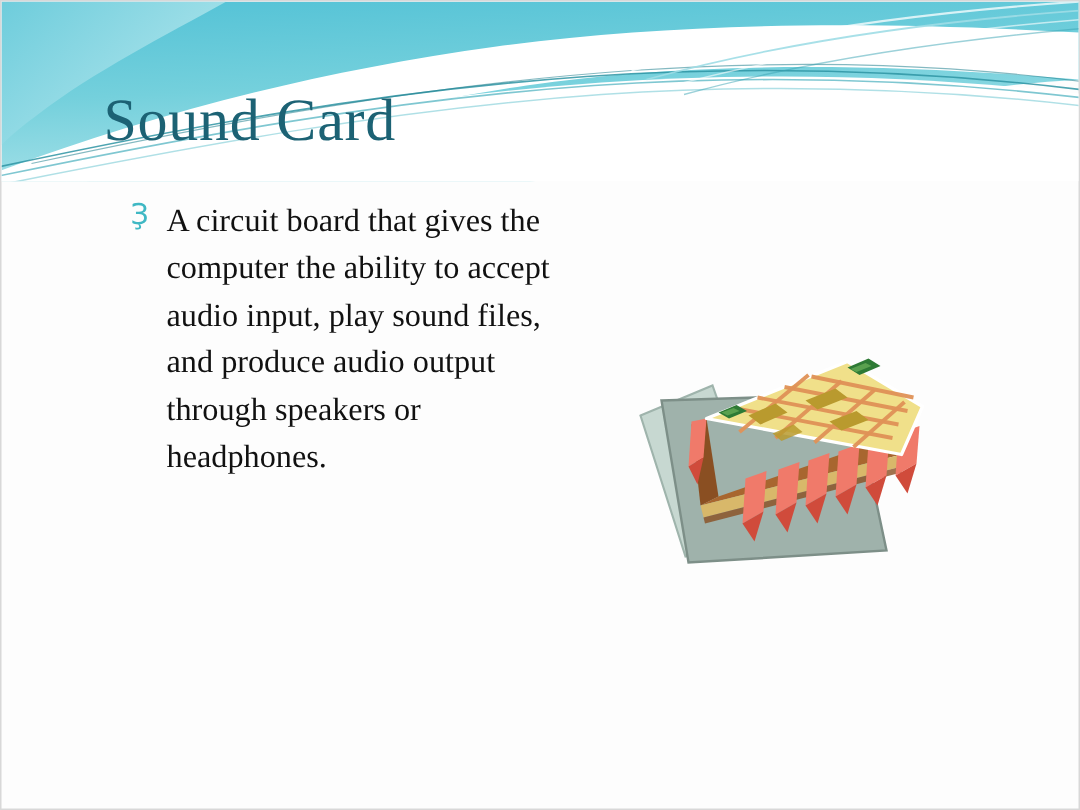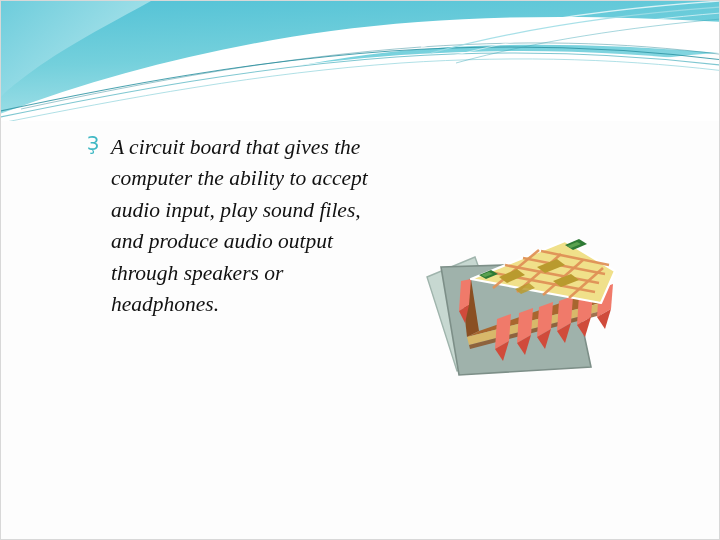"Sound Card" div { html: none -> <div>Sound Card</div> }
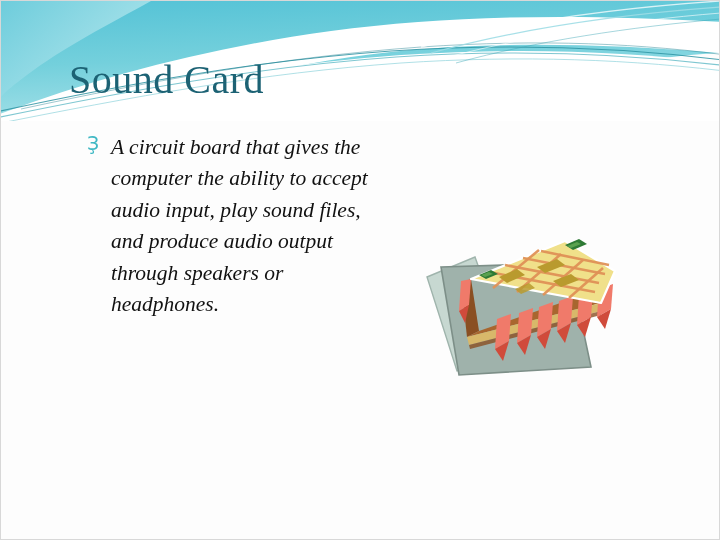"A circuit board that gives" .bullet-text { font-style: italic -> none }
